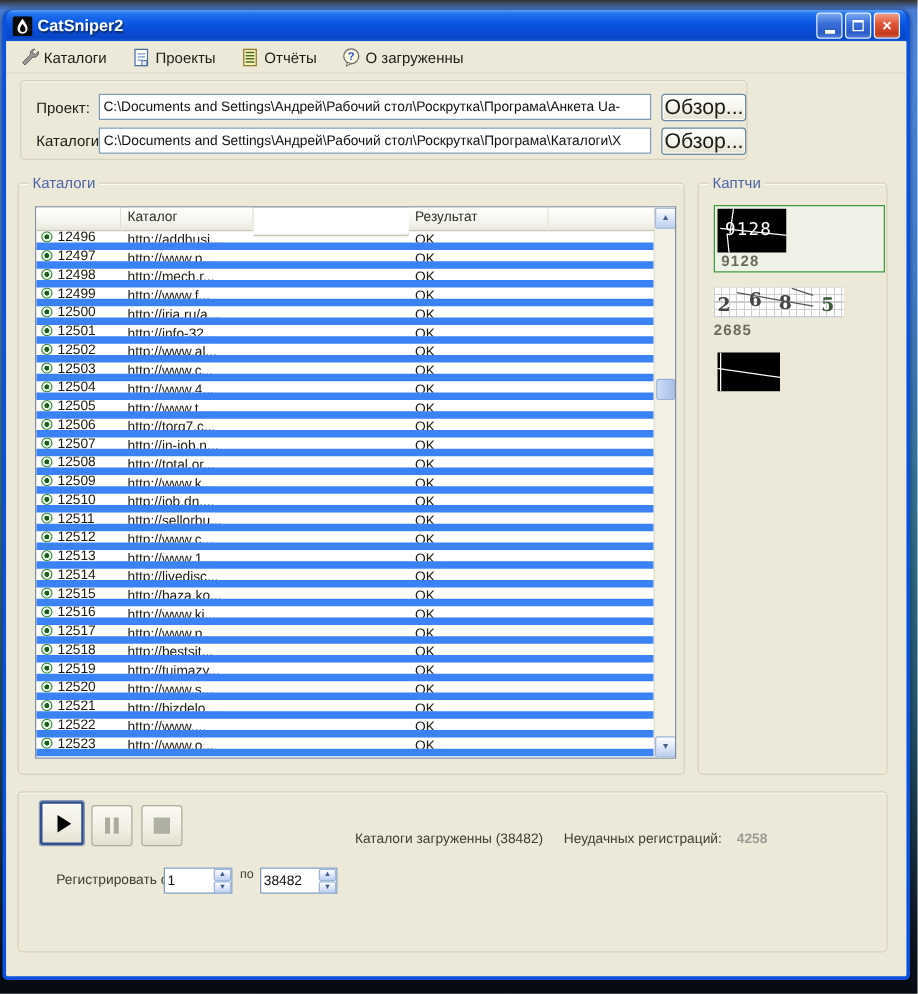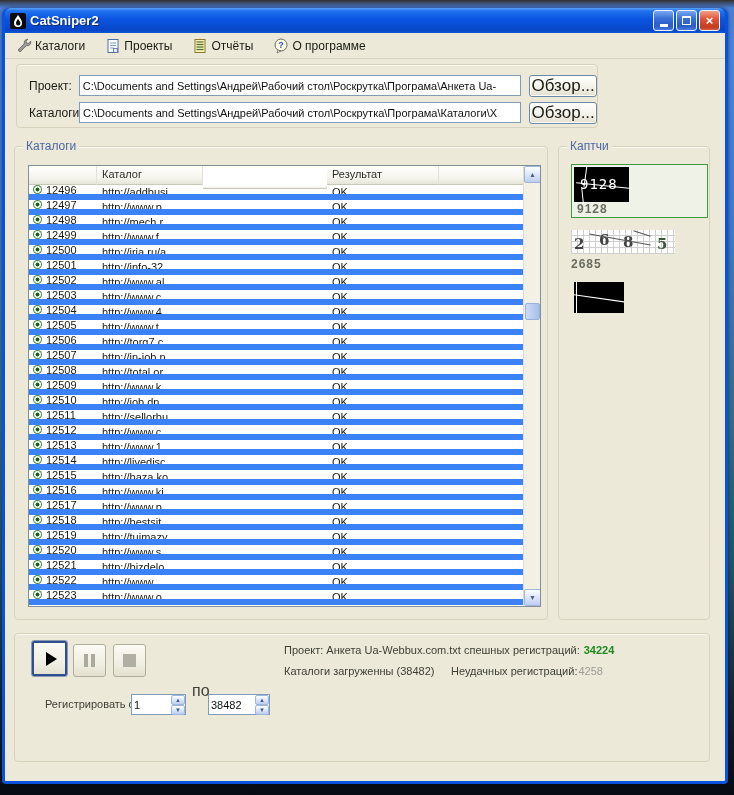"О программе" span { text: программе -> загруженны }
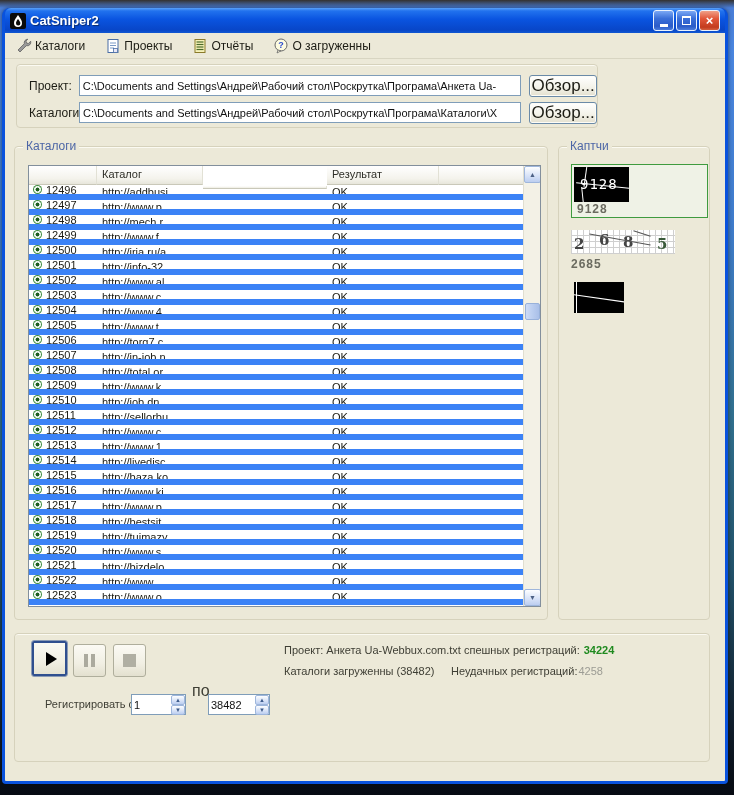"Проект: Анкета Ua-Webbux.com.txt спешных" div.stats { html: <div> <span>Проект: Анкета Ua-Webbux.com.txt спешных регистраций:</span><span>34224</span> </div> -> none }
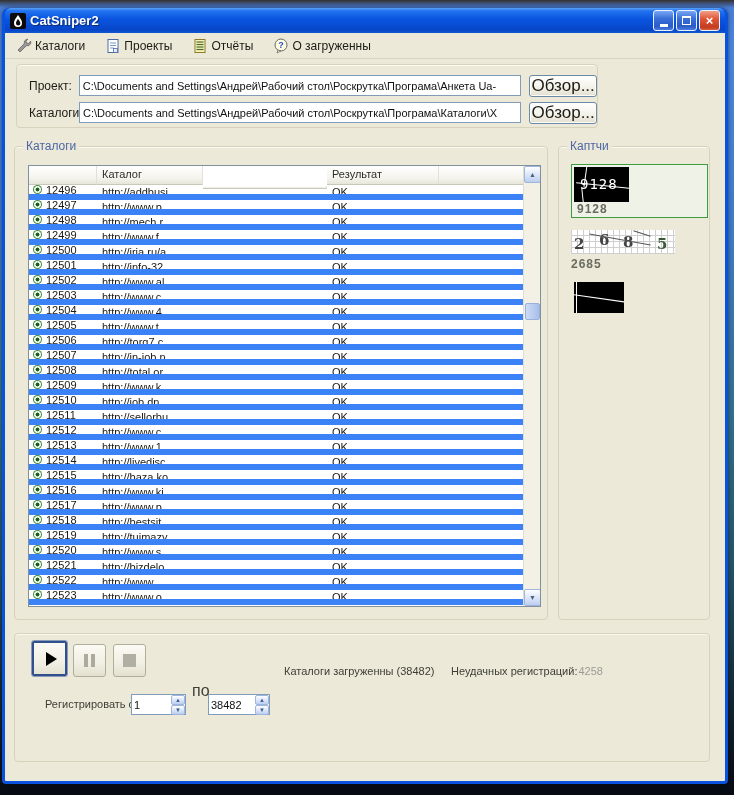"4258" .val-gray { font-weight: normal -> bold; margin-left: 1px -> 12px }
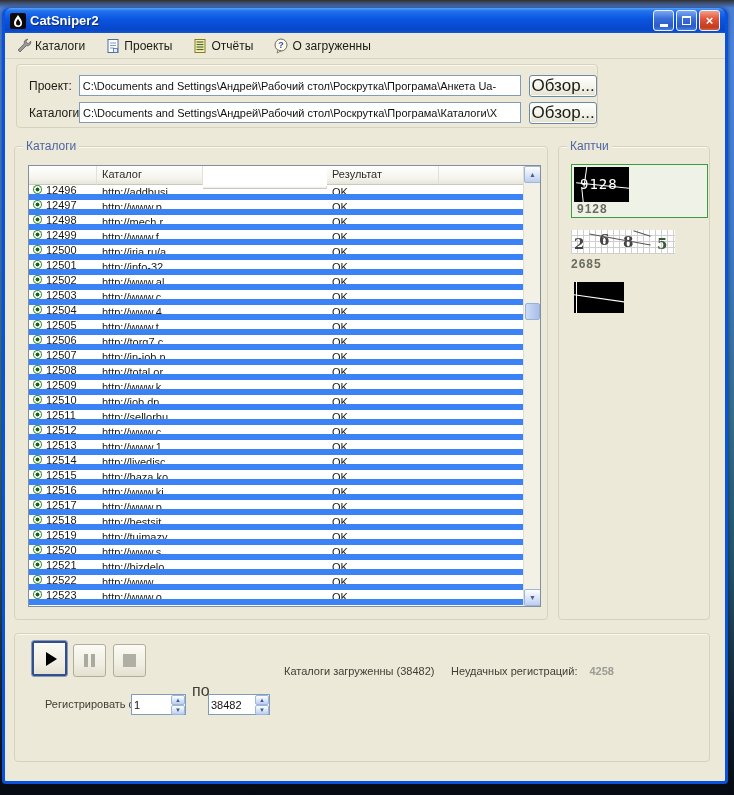"по" .reg-to { font-size: 16px -> 10px; top: 48px -> 60px }
